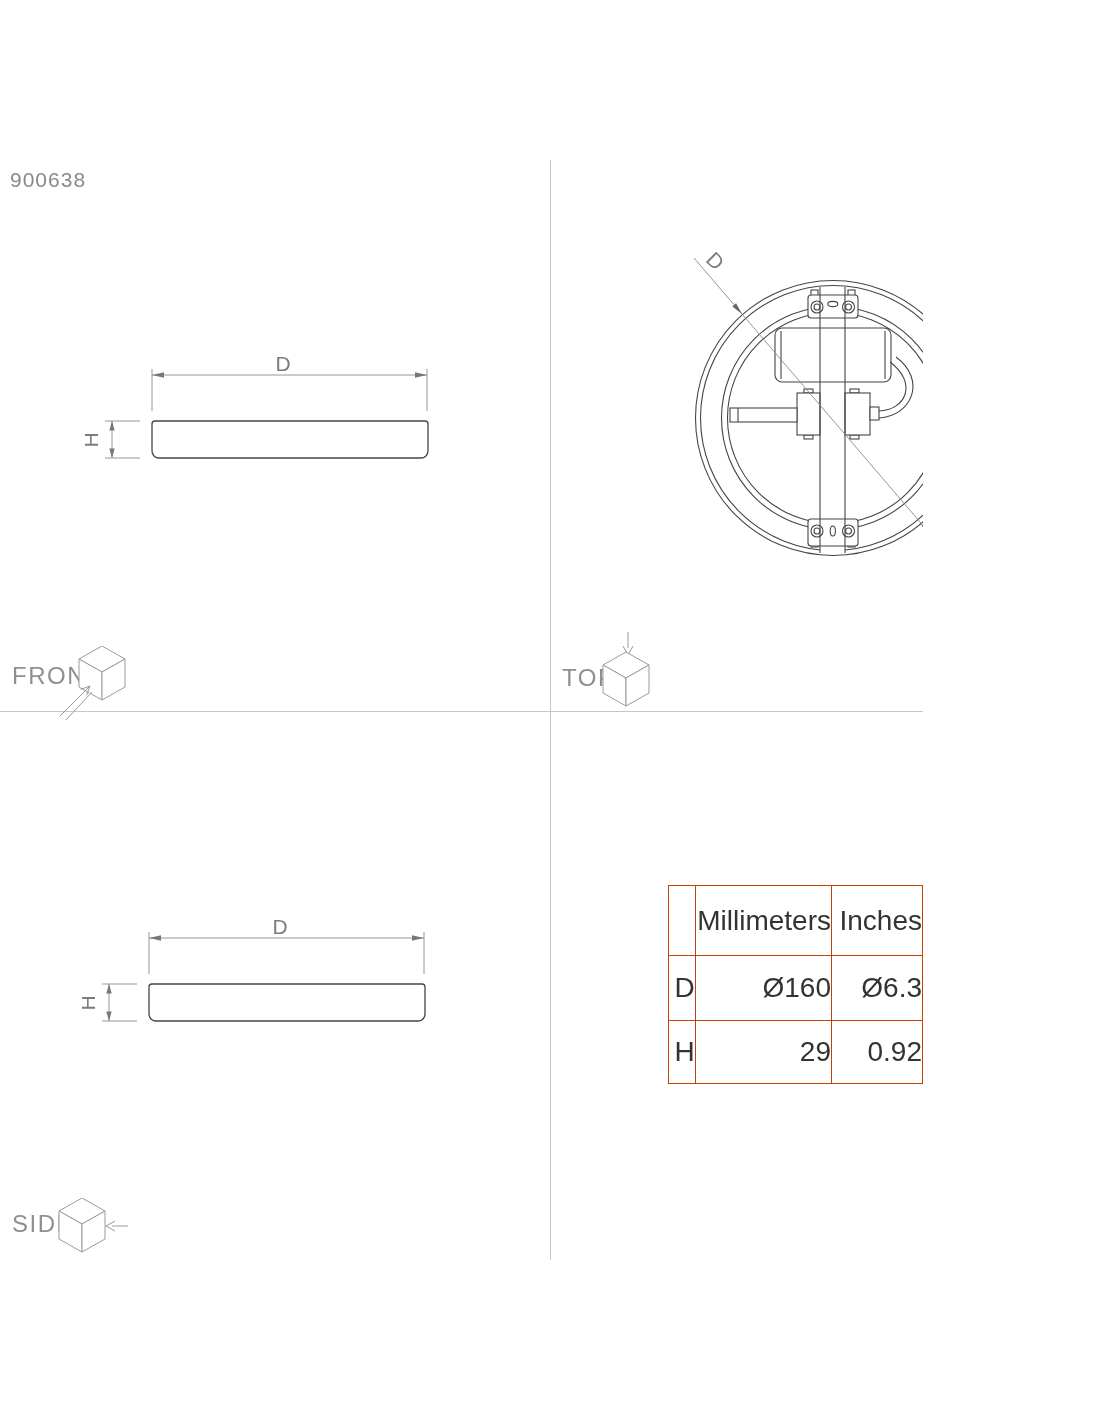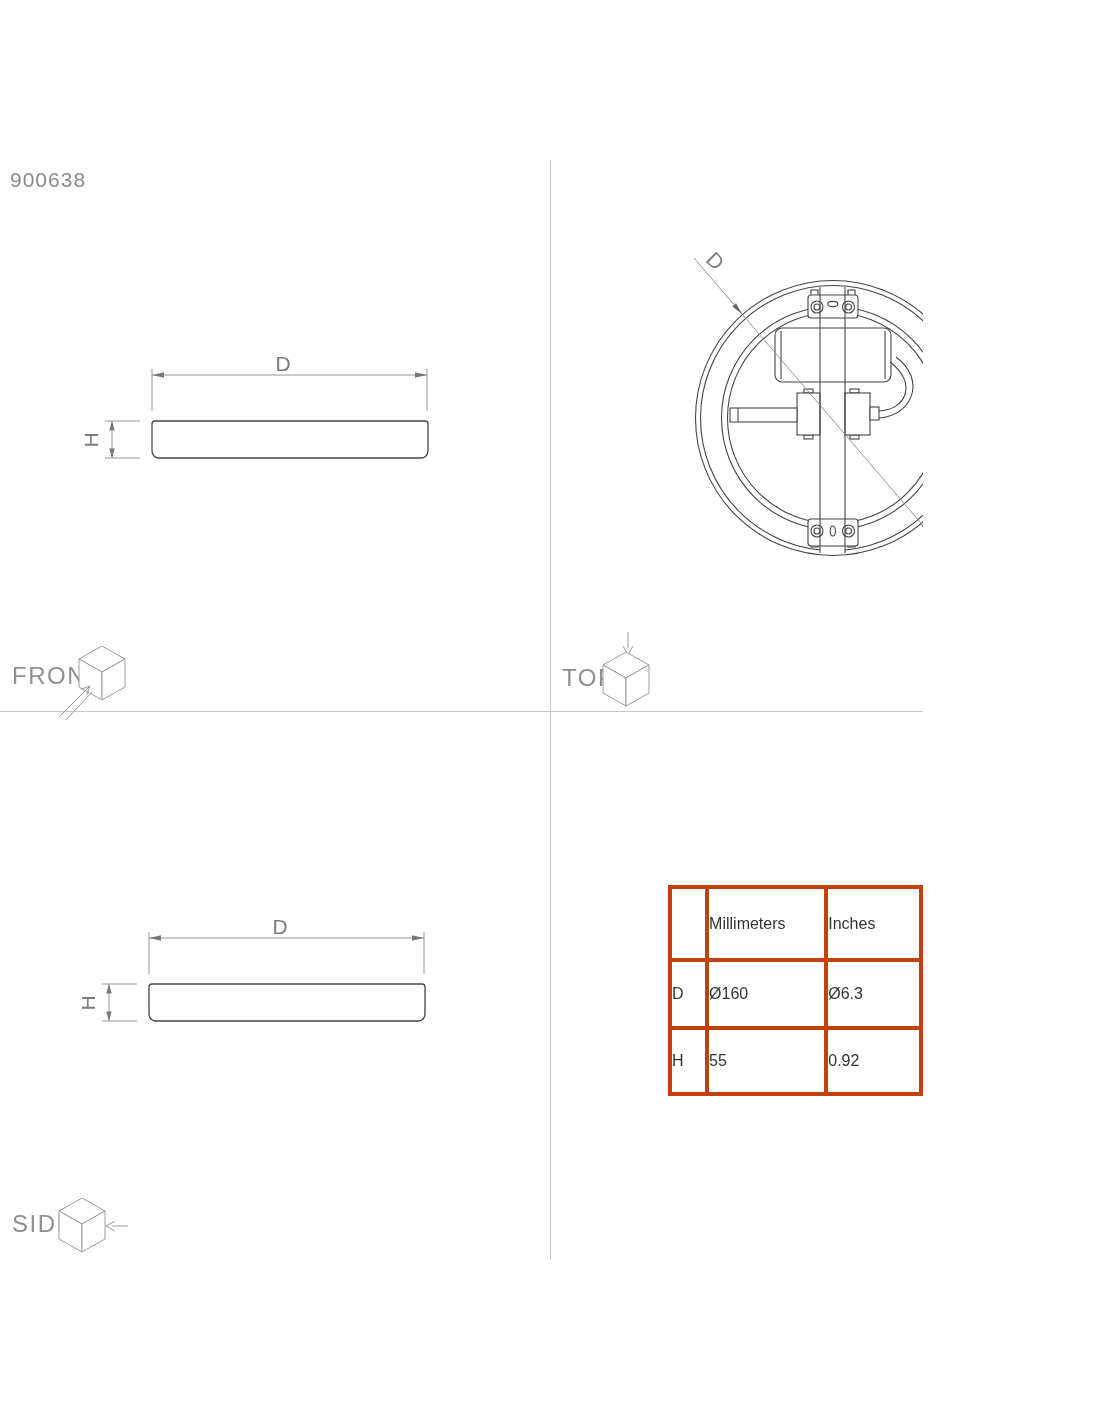"Millimeters" .dim-table td { border: 4px solid #c2410c -> 1px solid #c2410c; font-size: 16px -> 28px; text-align: left -> right }
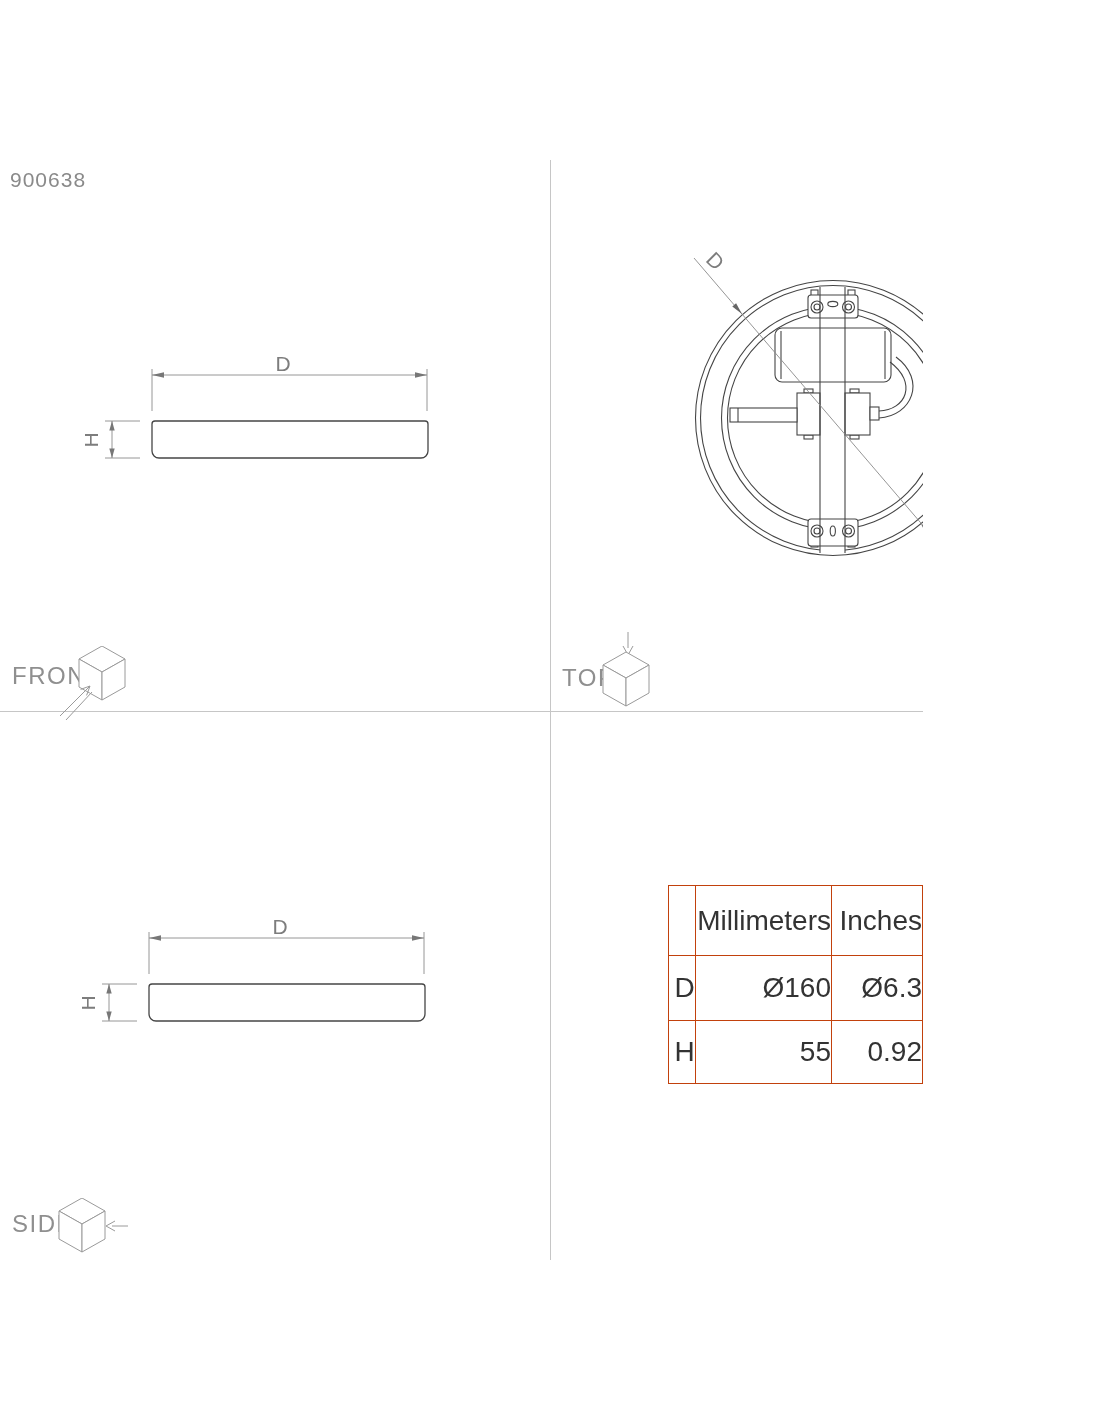"55" td { text: 55 -> 29 }
